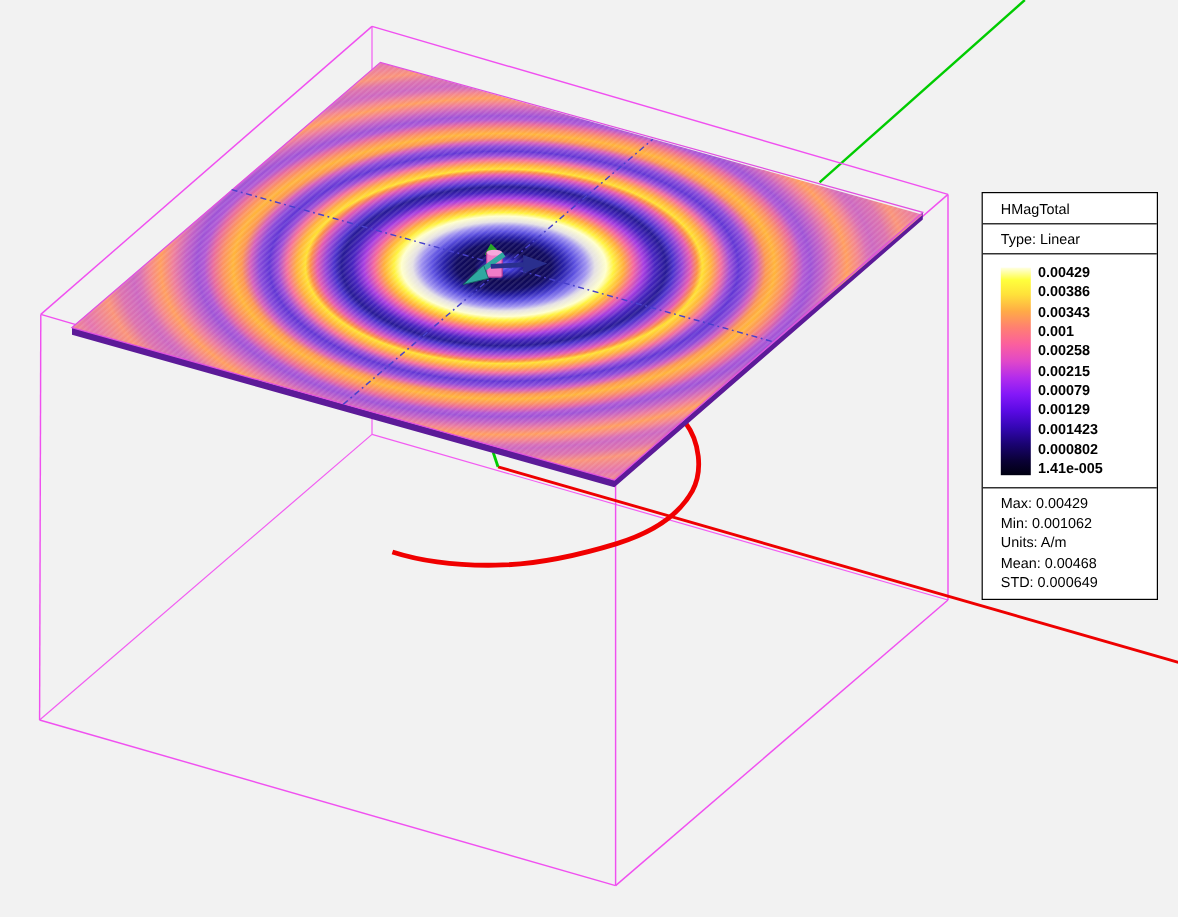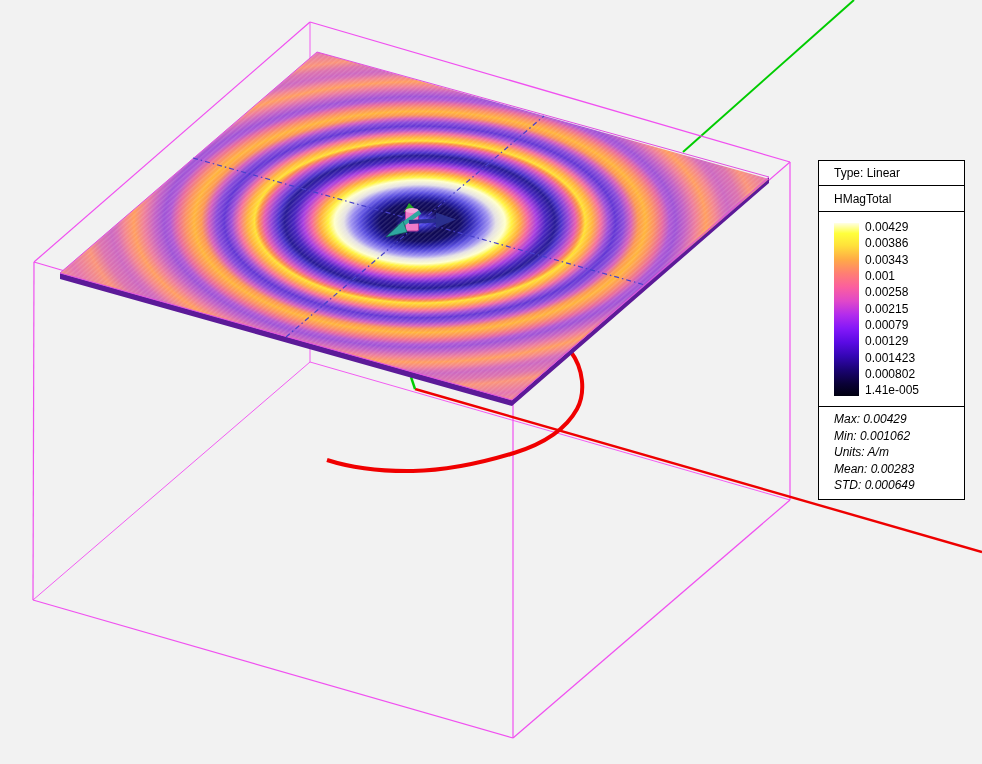"Type: Linear" div.cell { order: before "HMagTotal" -> after "HMagTotal" }
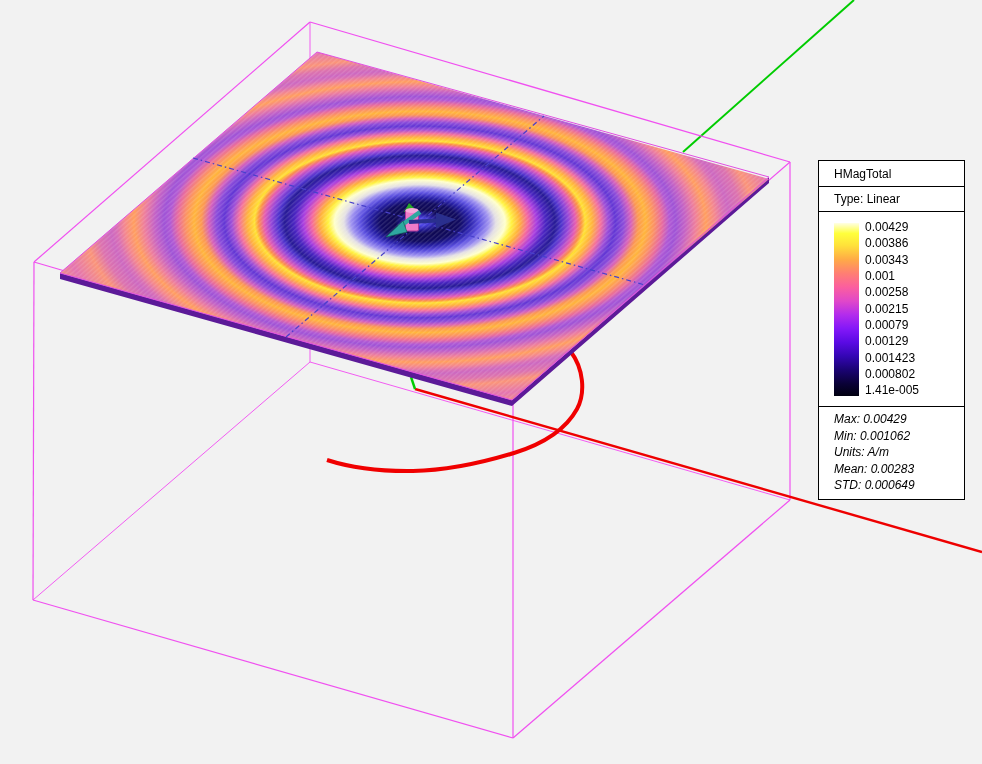"0.00429" .scale-labels div { font-weight: none -> bold }
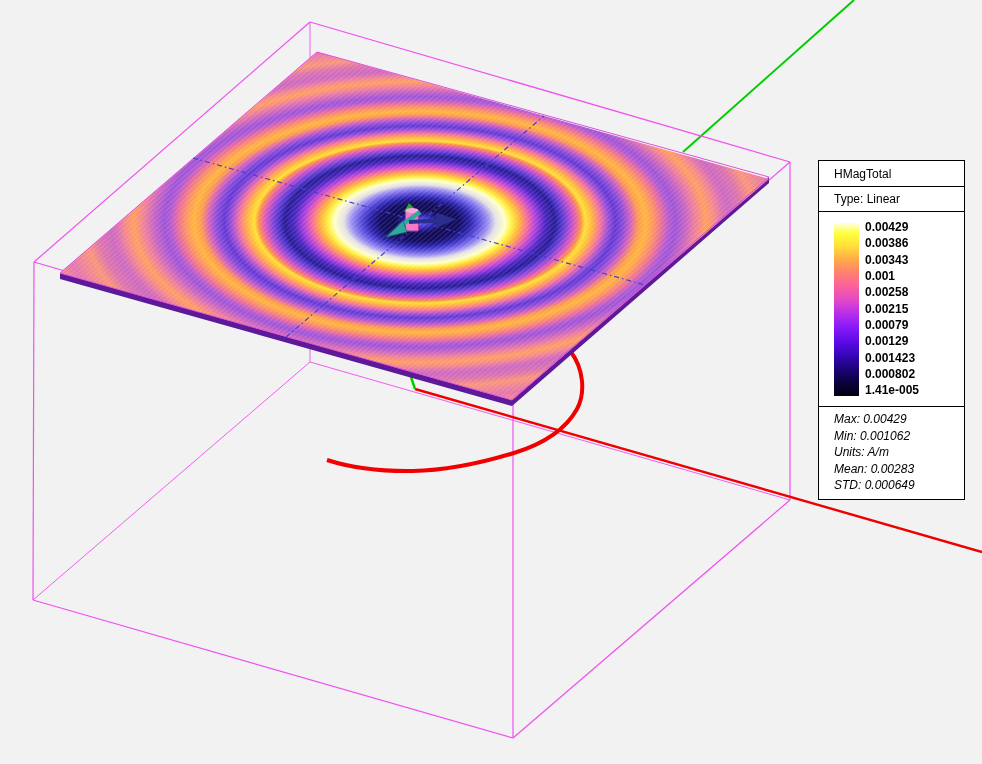"Max: 0.00429" .legend .statscell { font-style: italic -> none }
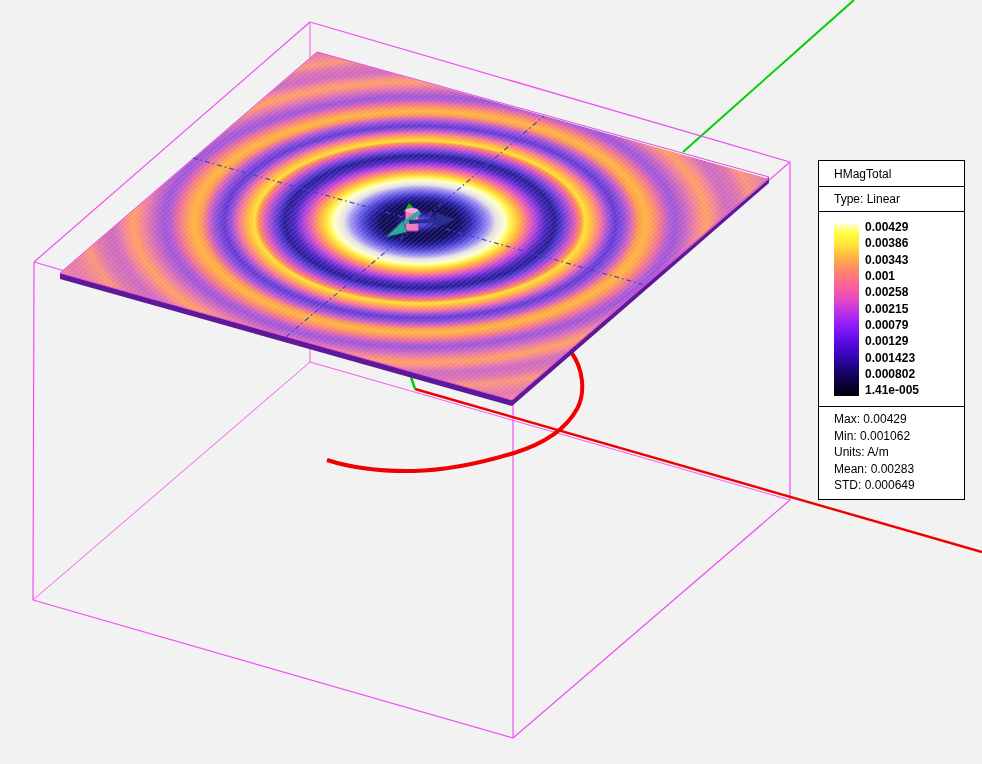"Mean: 0.00283" div { text: 0.00283 -> 0.00468 }
